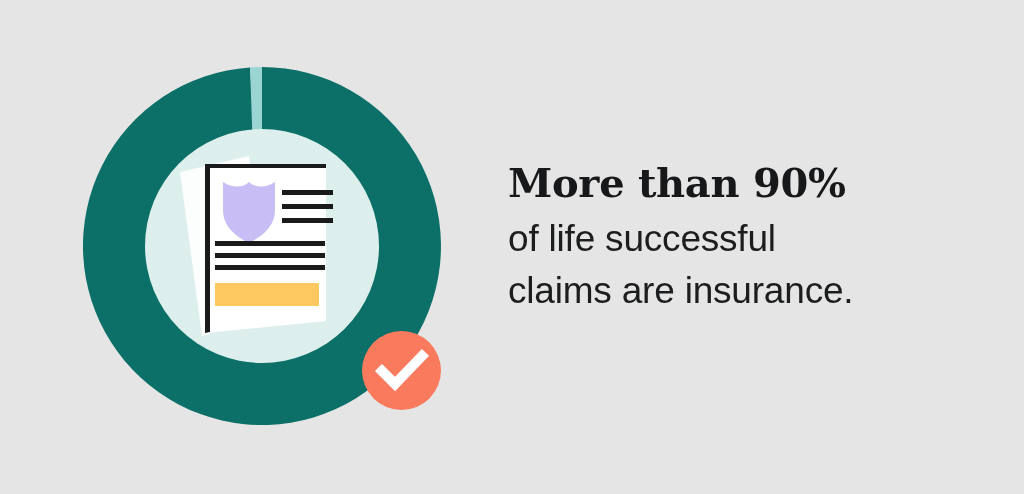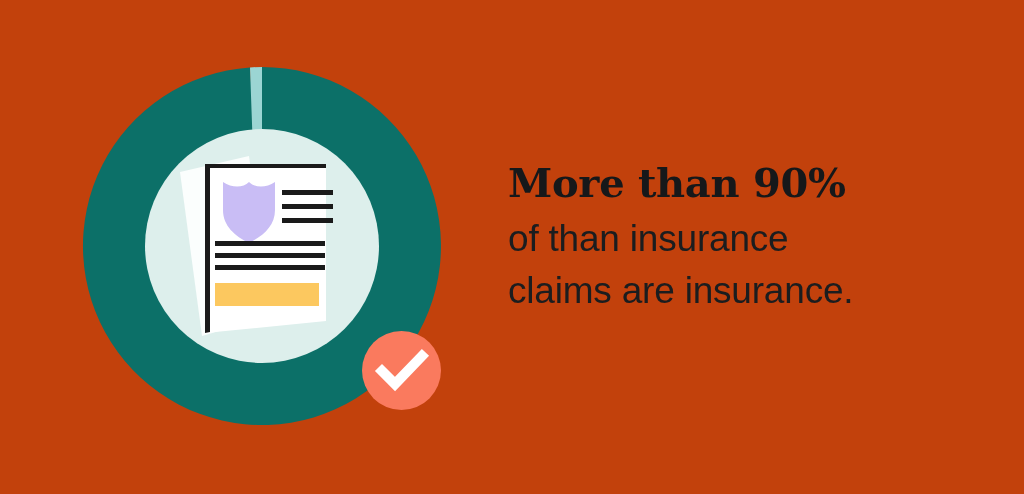"More than 90%" .infographic { background: #c2410c -> #e5e5e5 }
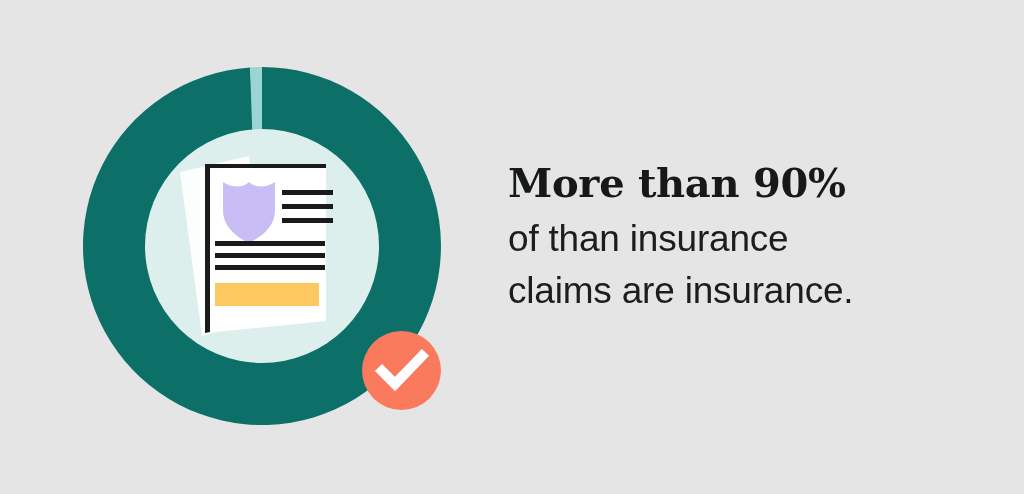"of than insurance" span.subline-row { text: than insurance -> life successful }
